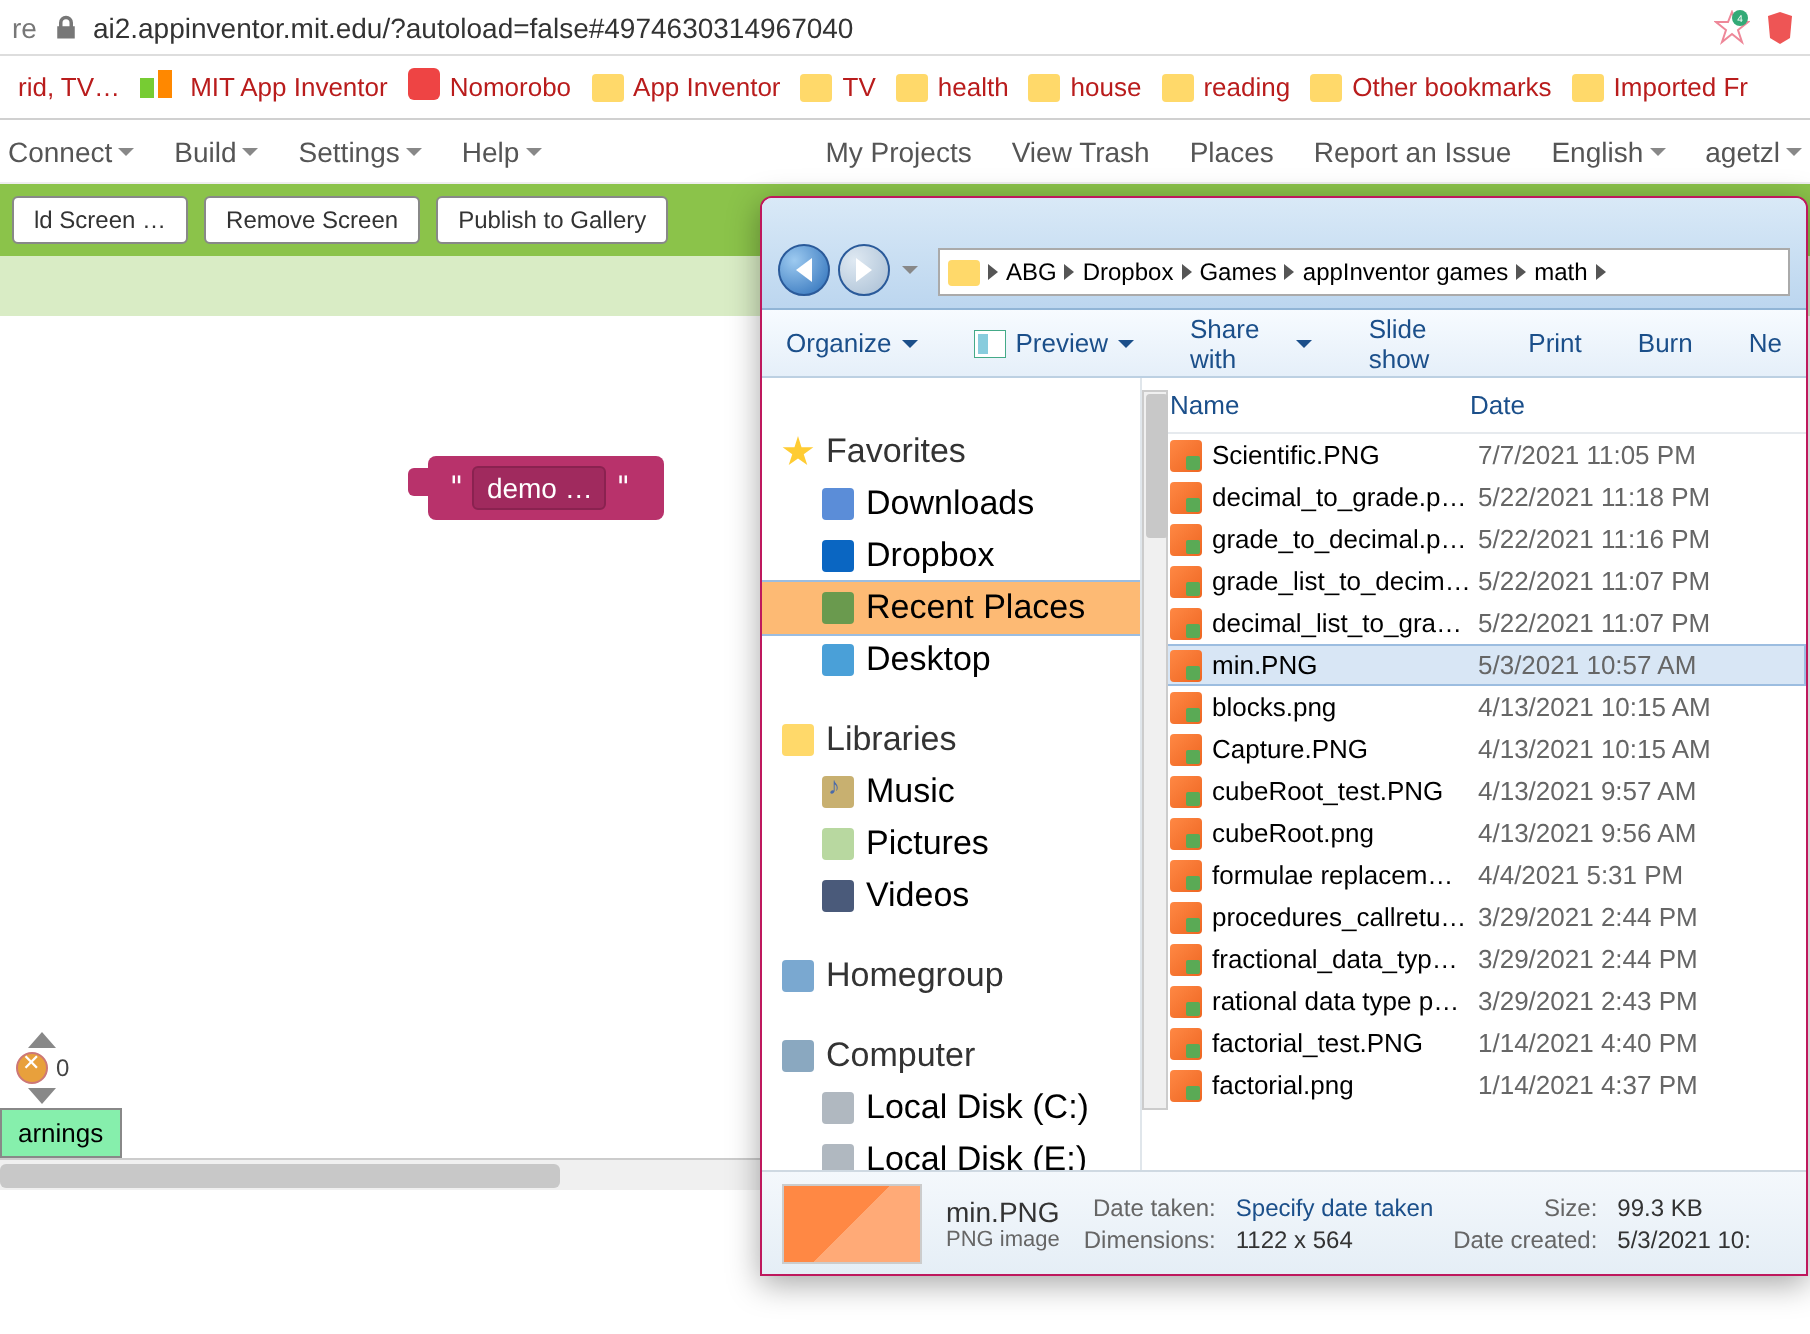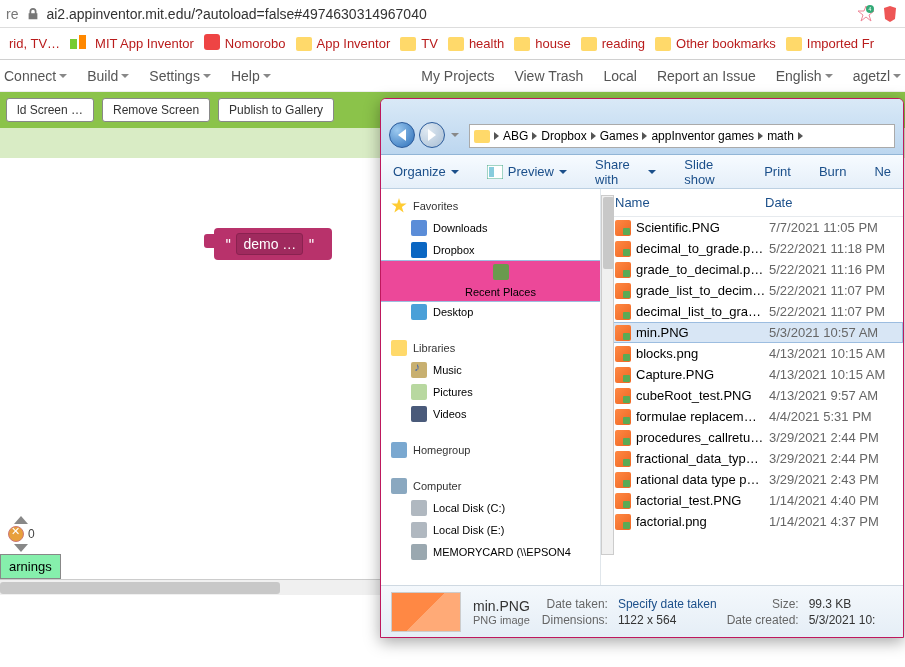"Local" span { text: Local -> Places }
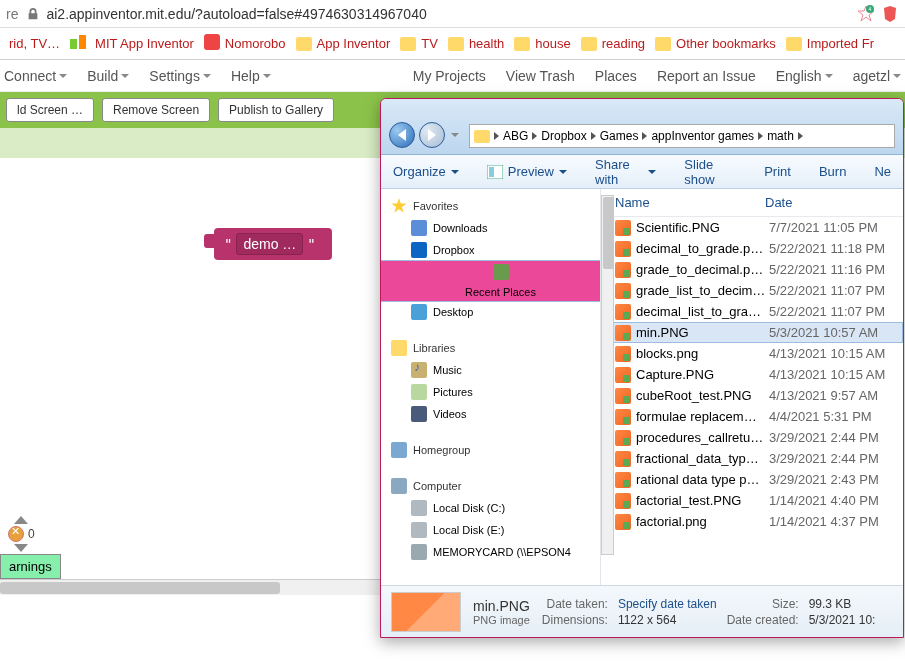"Favorites" .nav-pane { font-size: 11px -> 17px; padding: 6px 0 -> 24px 0; width: 220px -> 190px }
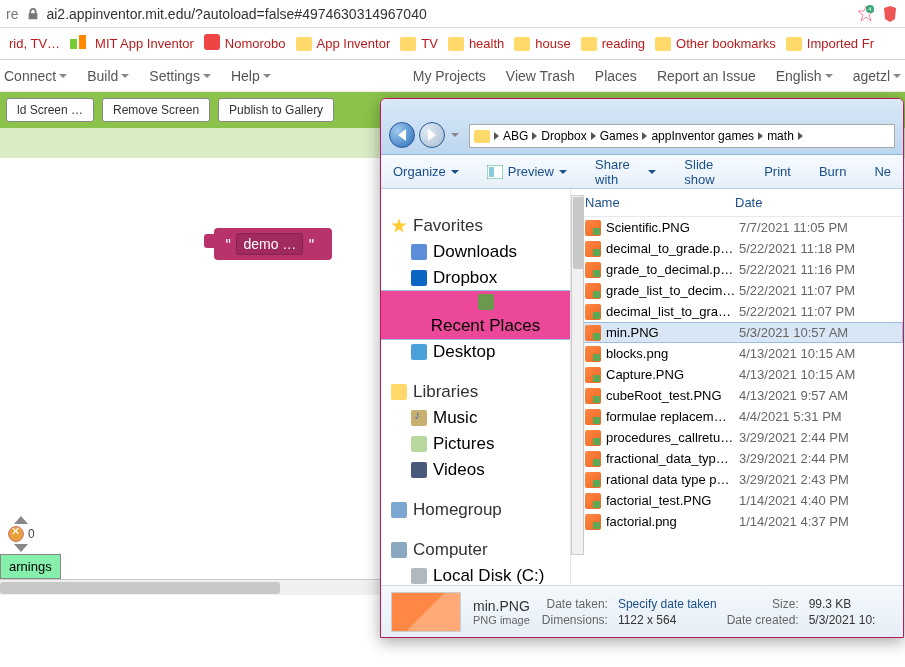"Recent Places" .nav-pane .section-item.selected { background: #ec4899 -> #fdba74; flex-direction: column -> none }
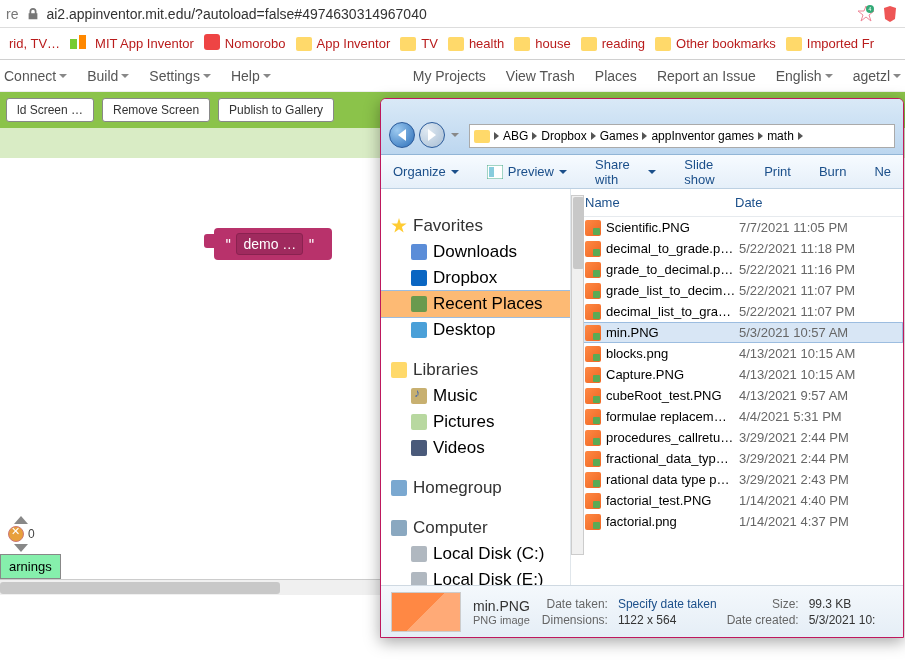"cubeRoot.png" div.file-row { html: none -> <div> <span></span> <span>cubeRoot.png</span> <span>4/13/2021 9:56 AM</span> </div> }
